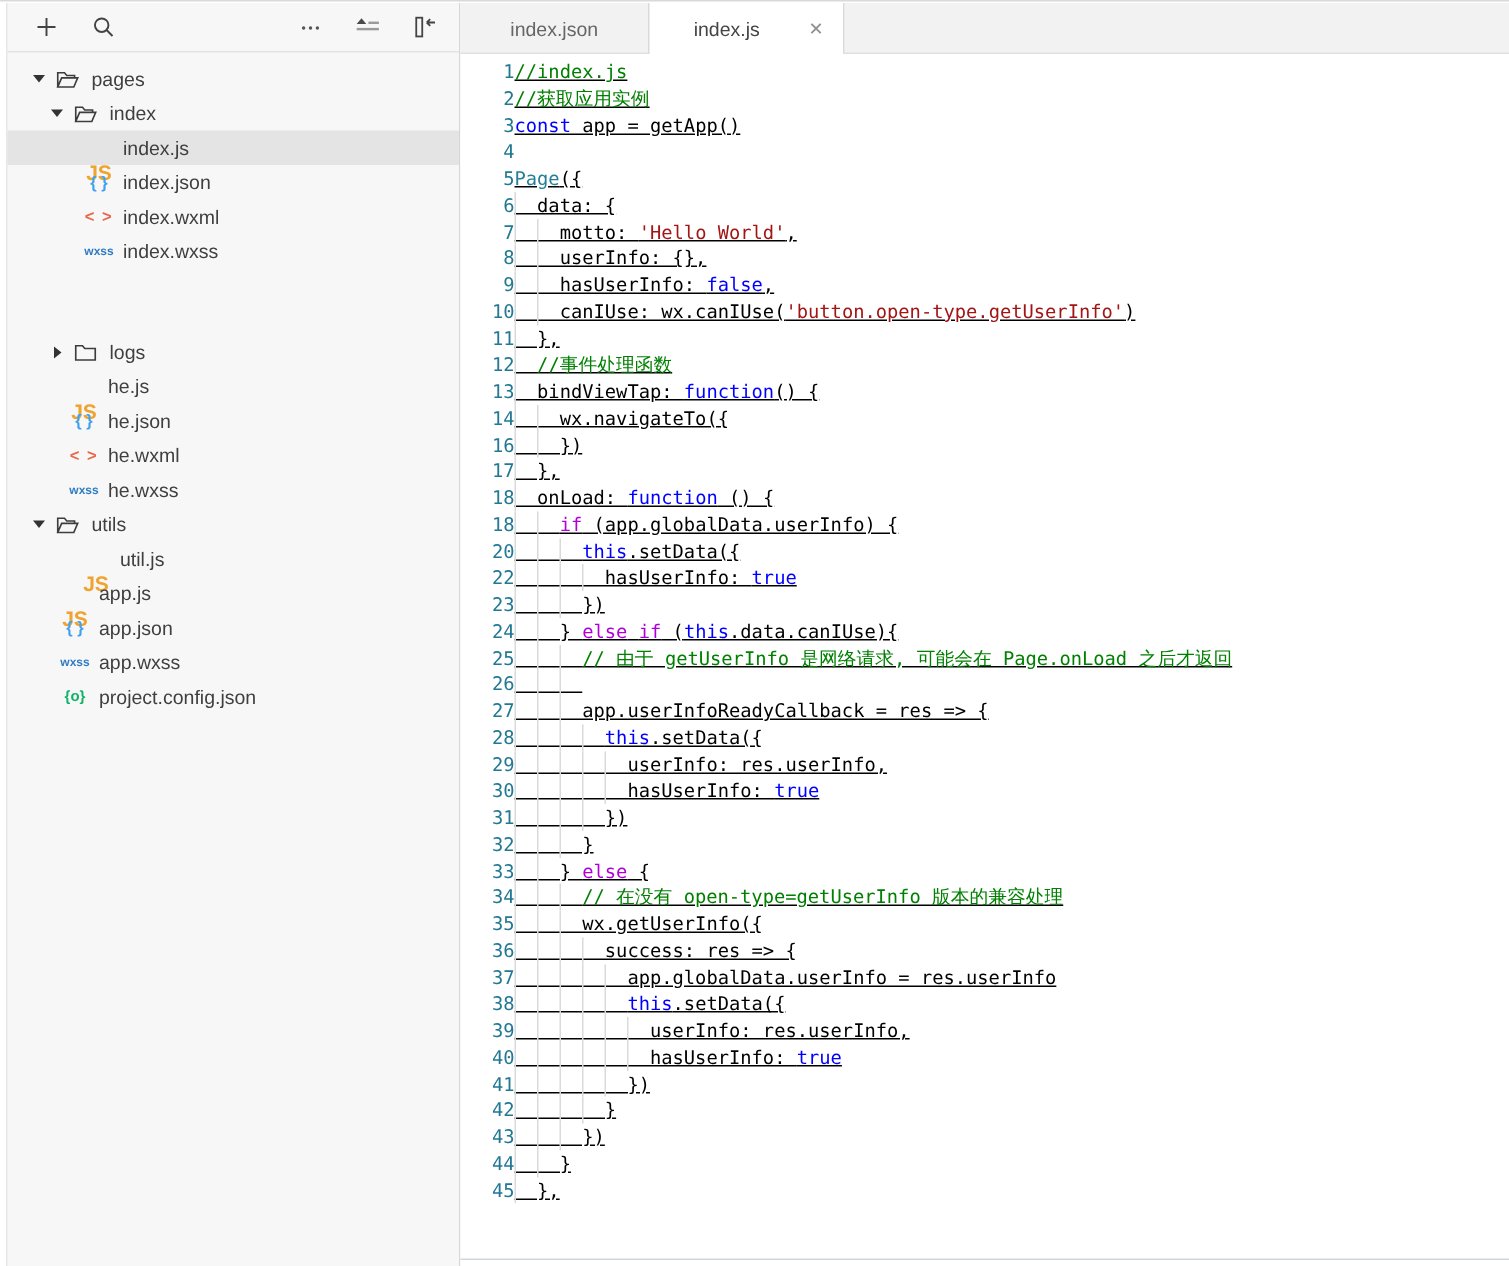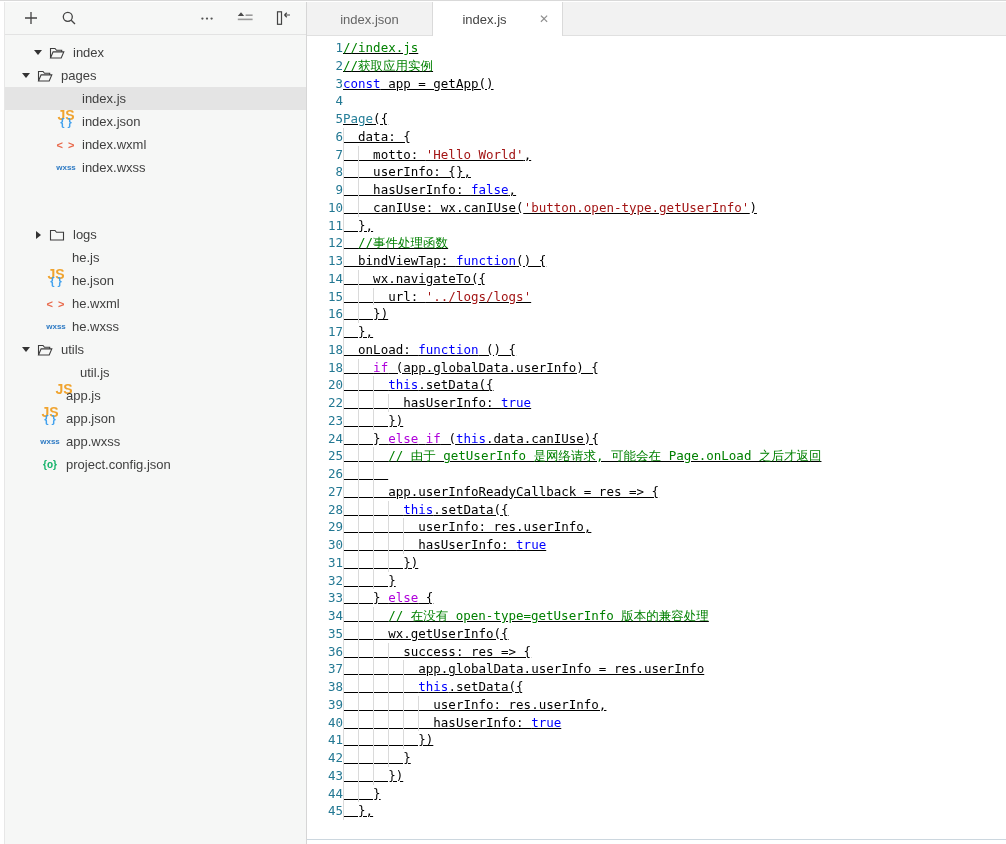"index" div.trow { order: before "pages" -> after "pages" }
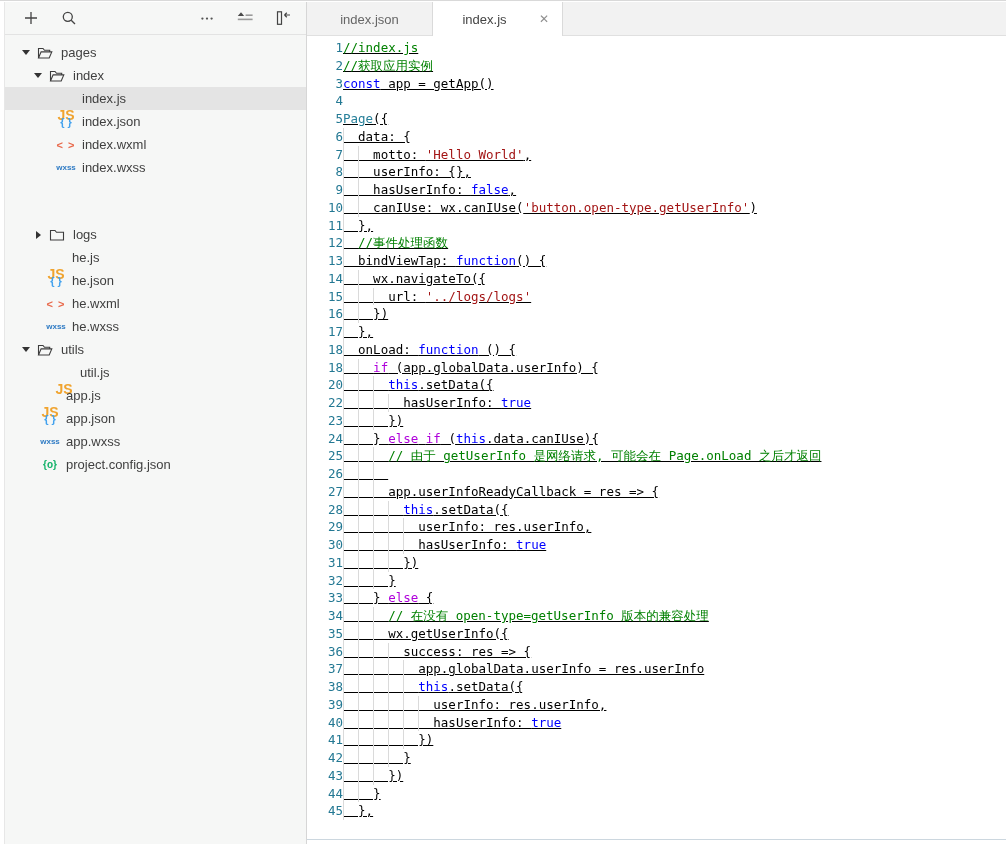"15" div.cl { html: <div><span>15</span><span><span></span><span></span><span></span><span> url: </span><span>'../logs/logs'</span></span></div> -> none }
